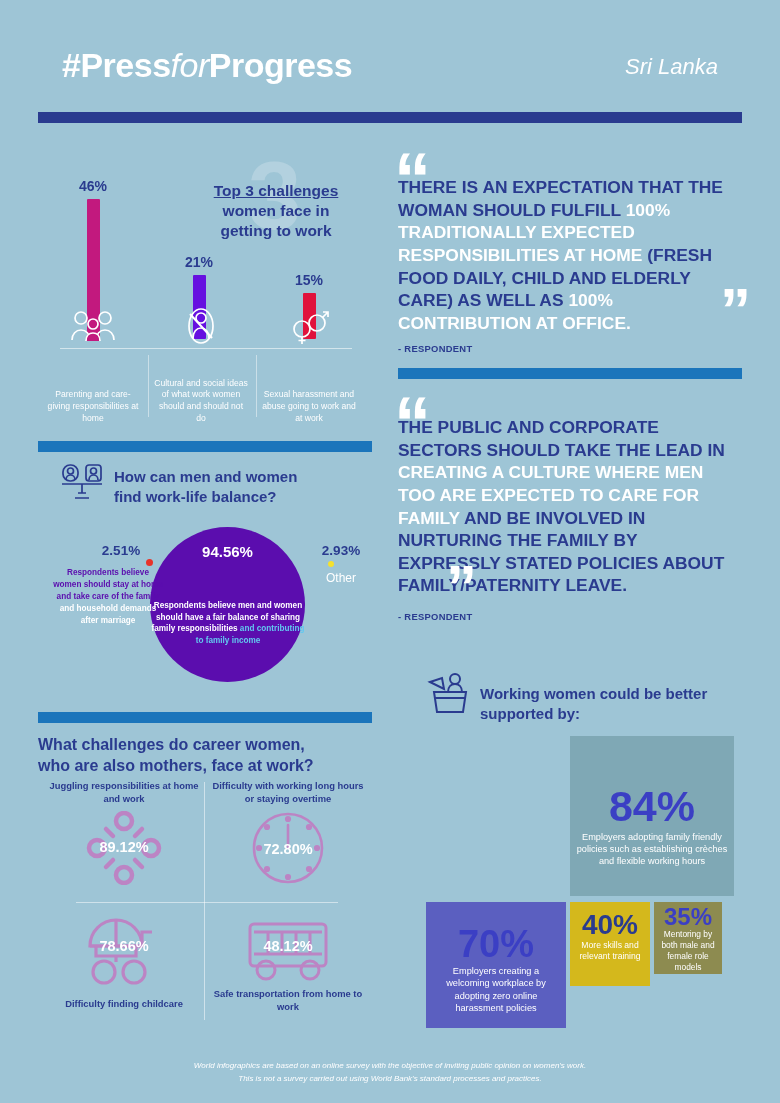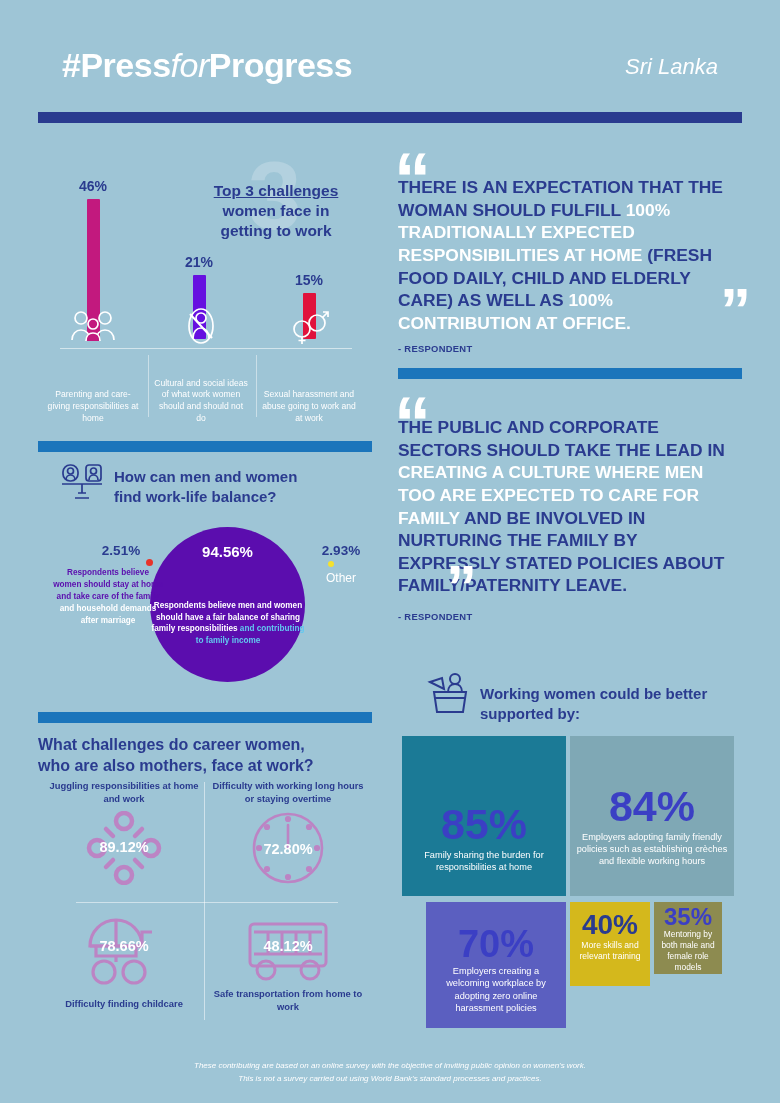"85%" div.sbox { html: <div> <div>85%</div> <div>Family sharing the burden for responsibilities at home</div> </div> -> none }
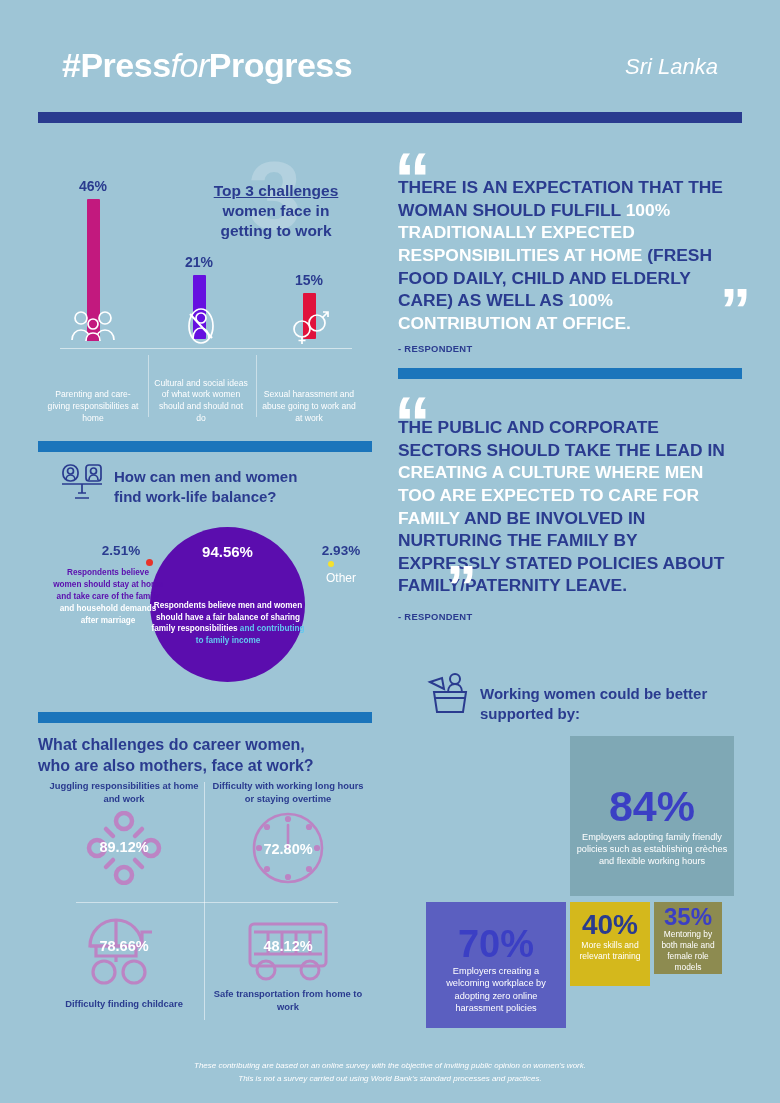"These contributing are based on" span { text: These contributing -> World infographics }
